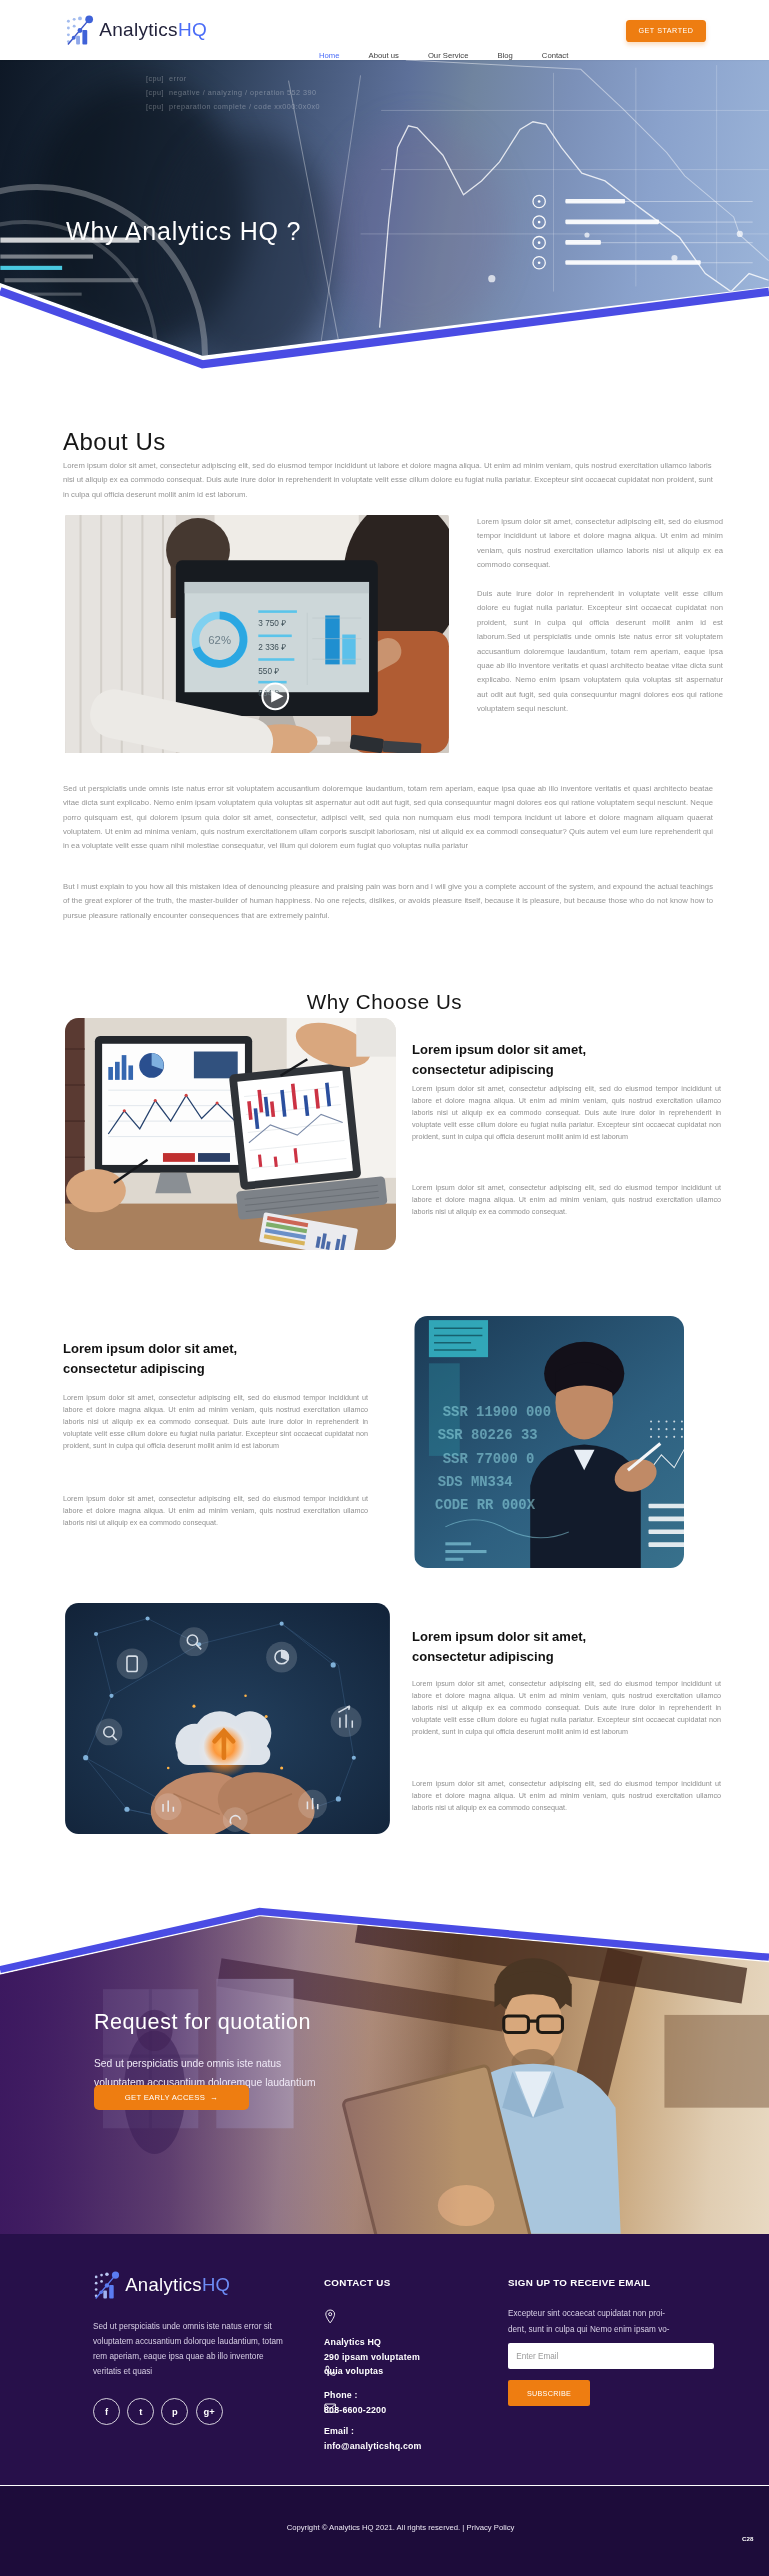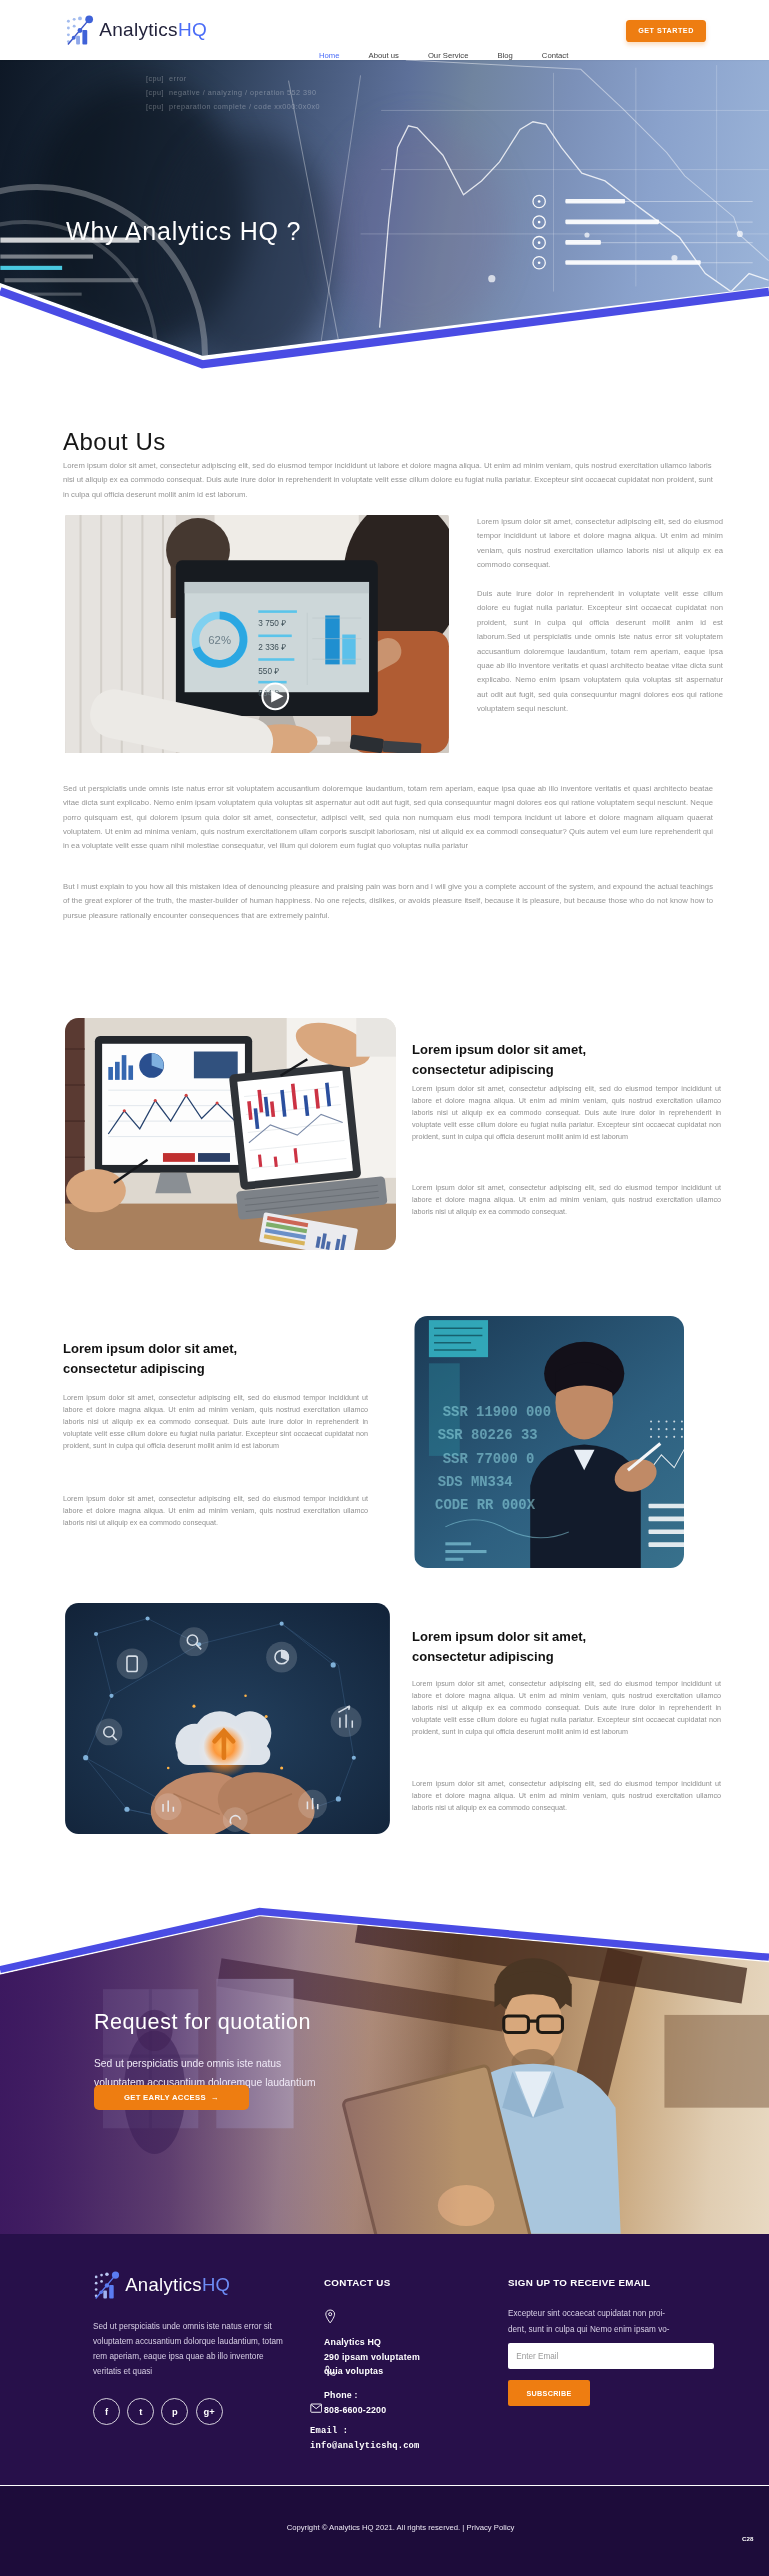"GET STARTED" .btn { font-weight: bold -> normal }
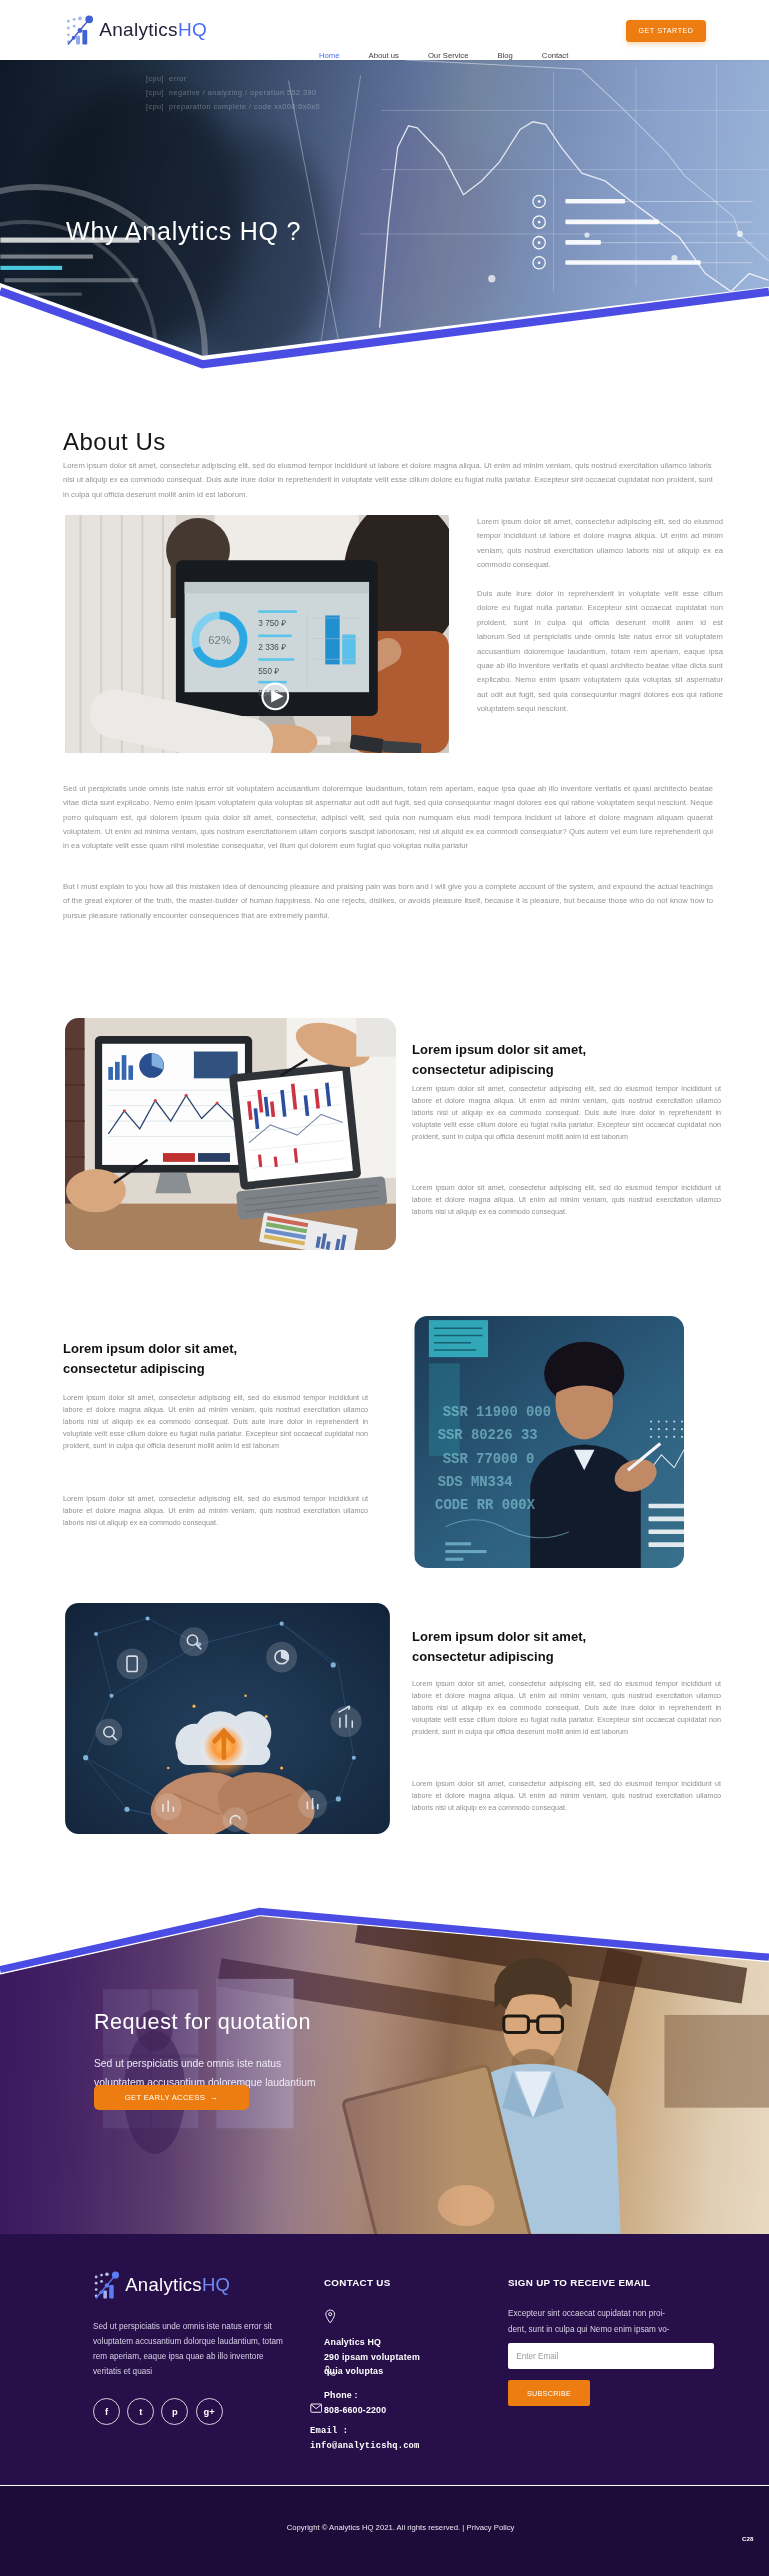"Why Choose Us" h2.abs { html: none -> <h2>Why Choose Us</h2> }
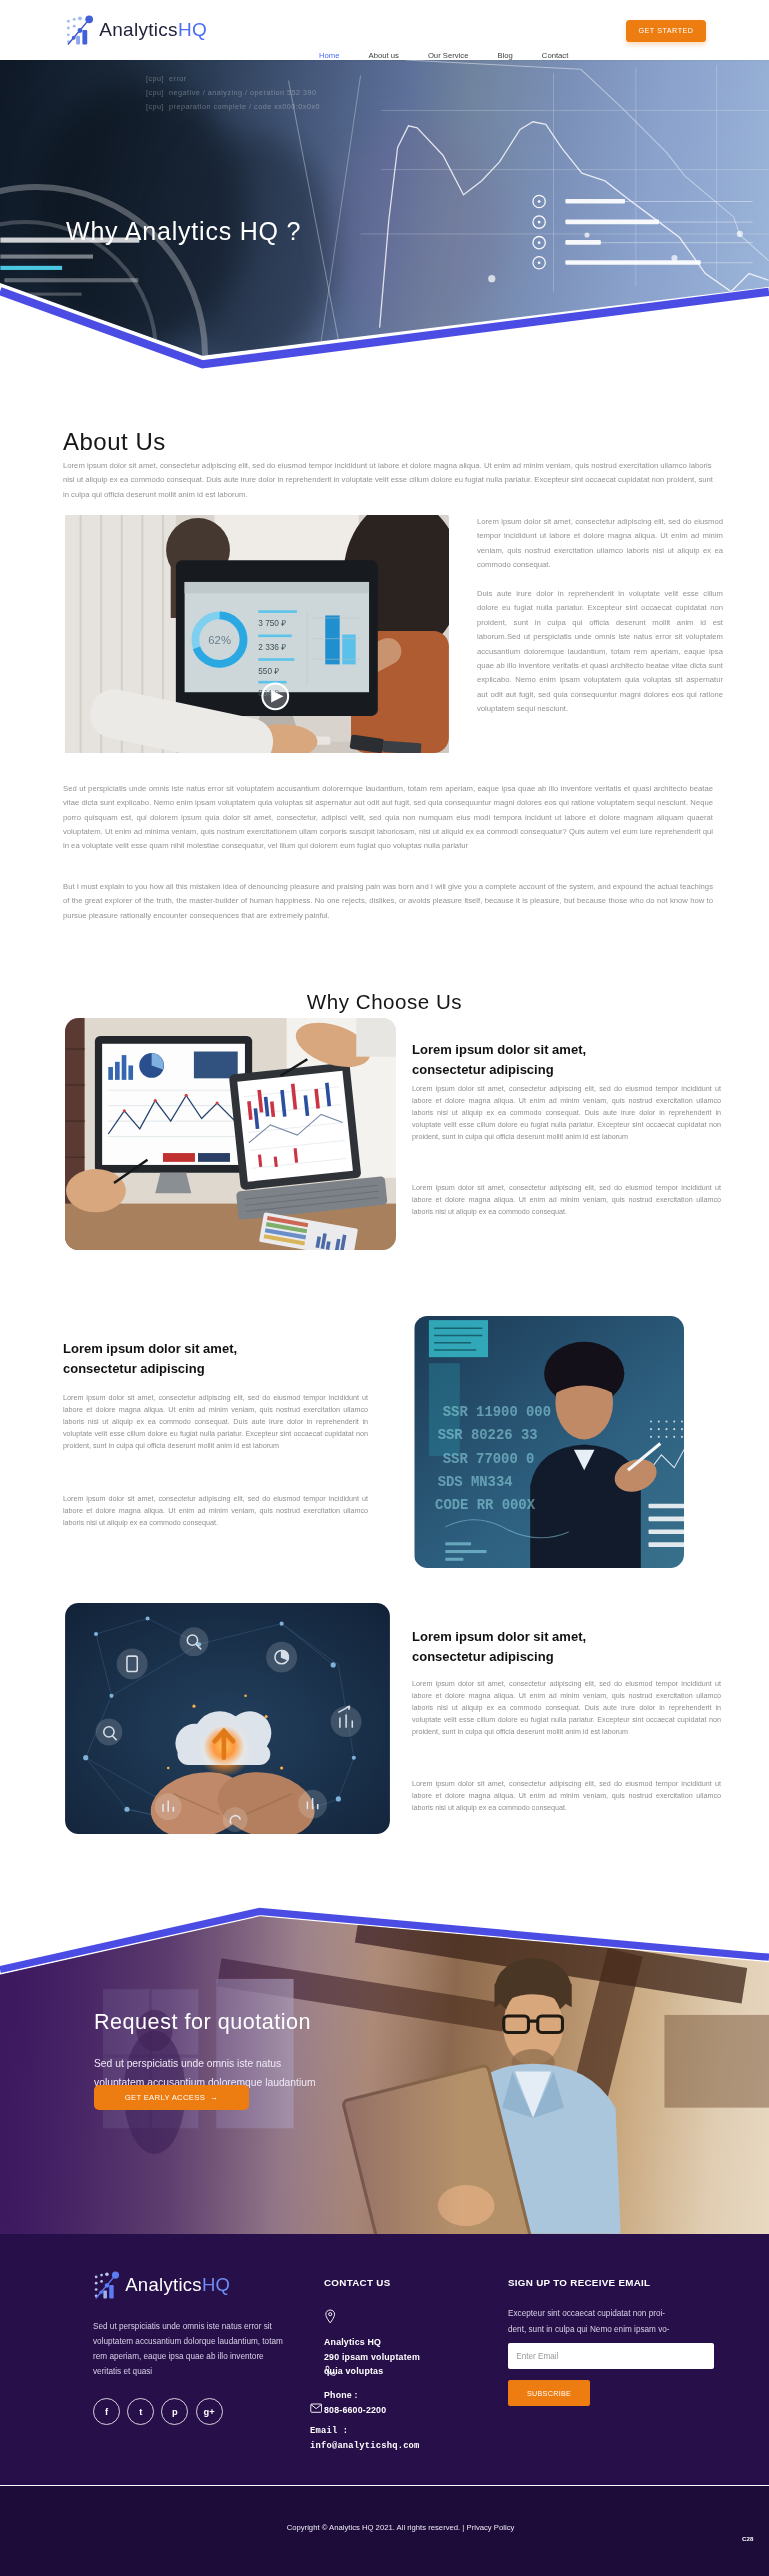"Email :" .ci-mail { font-family: Liberation Mono, monospace -> none; left: 310px -> 324px }
